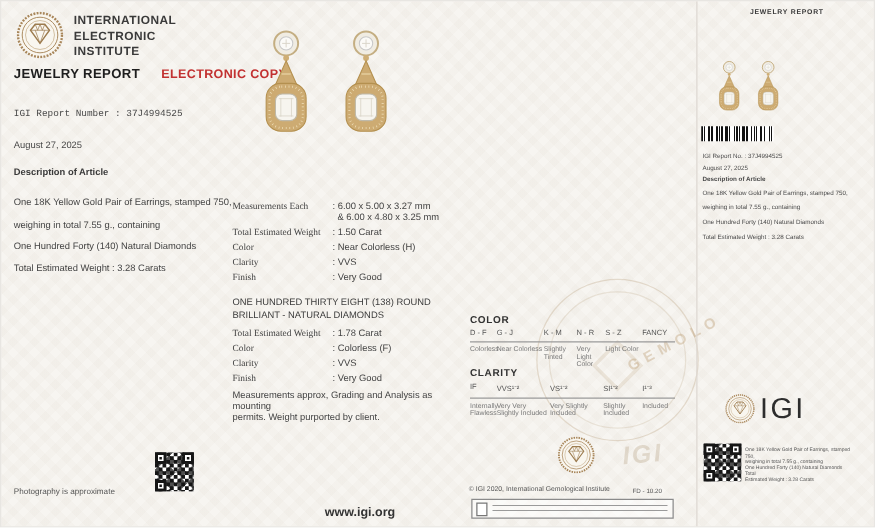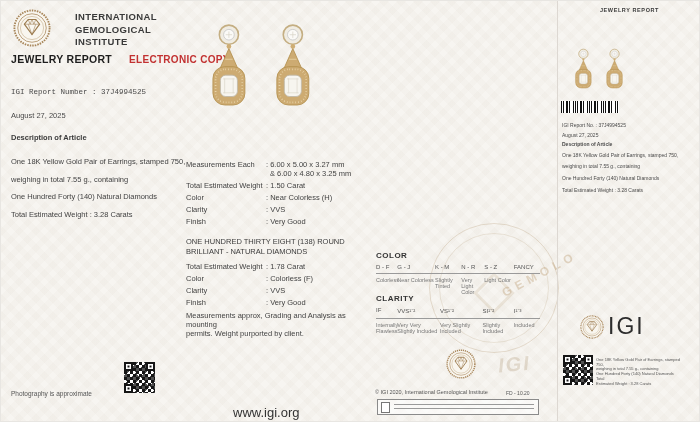"INTERNATIONAL" .brand { gap: 24px -> 8px }
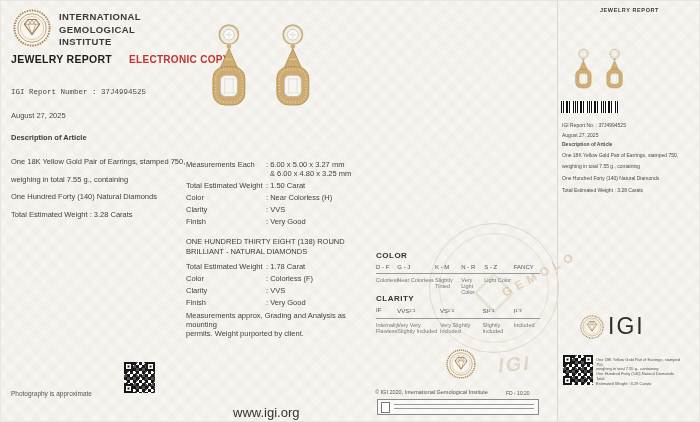"GEMOLOGICAL" div { text: GEMOLOGICAL -> ELECTRONIC }
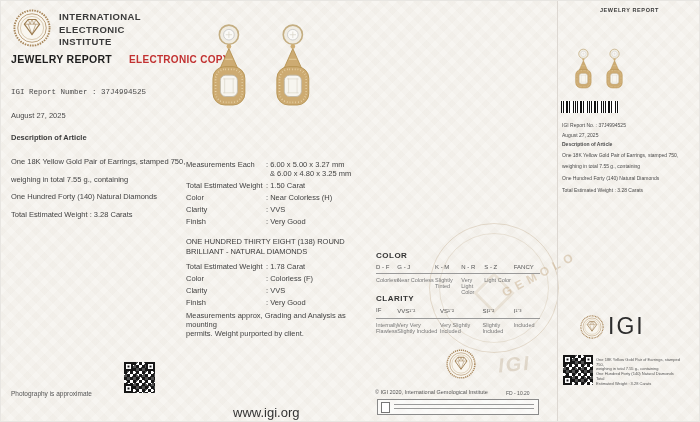"Measurements Each" .kv .l { font-family: none -> Liberation Serif, serif }
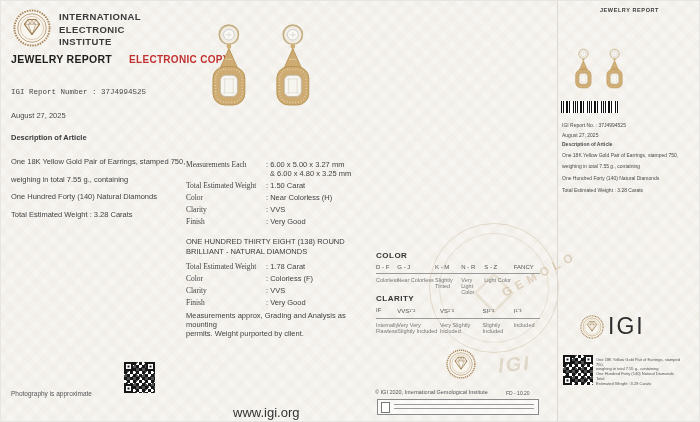"www.igi.org" .website { font-size: 13px -> 10px; font-weight: normal -> bold; text-align: left -> center }
